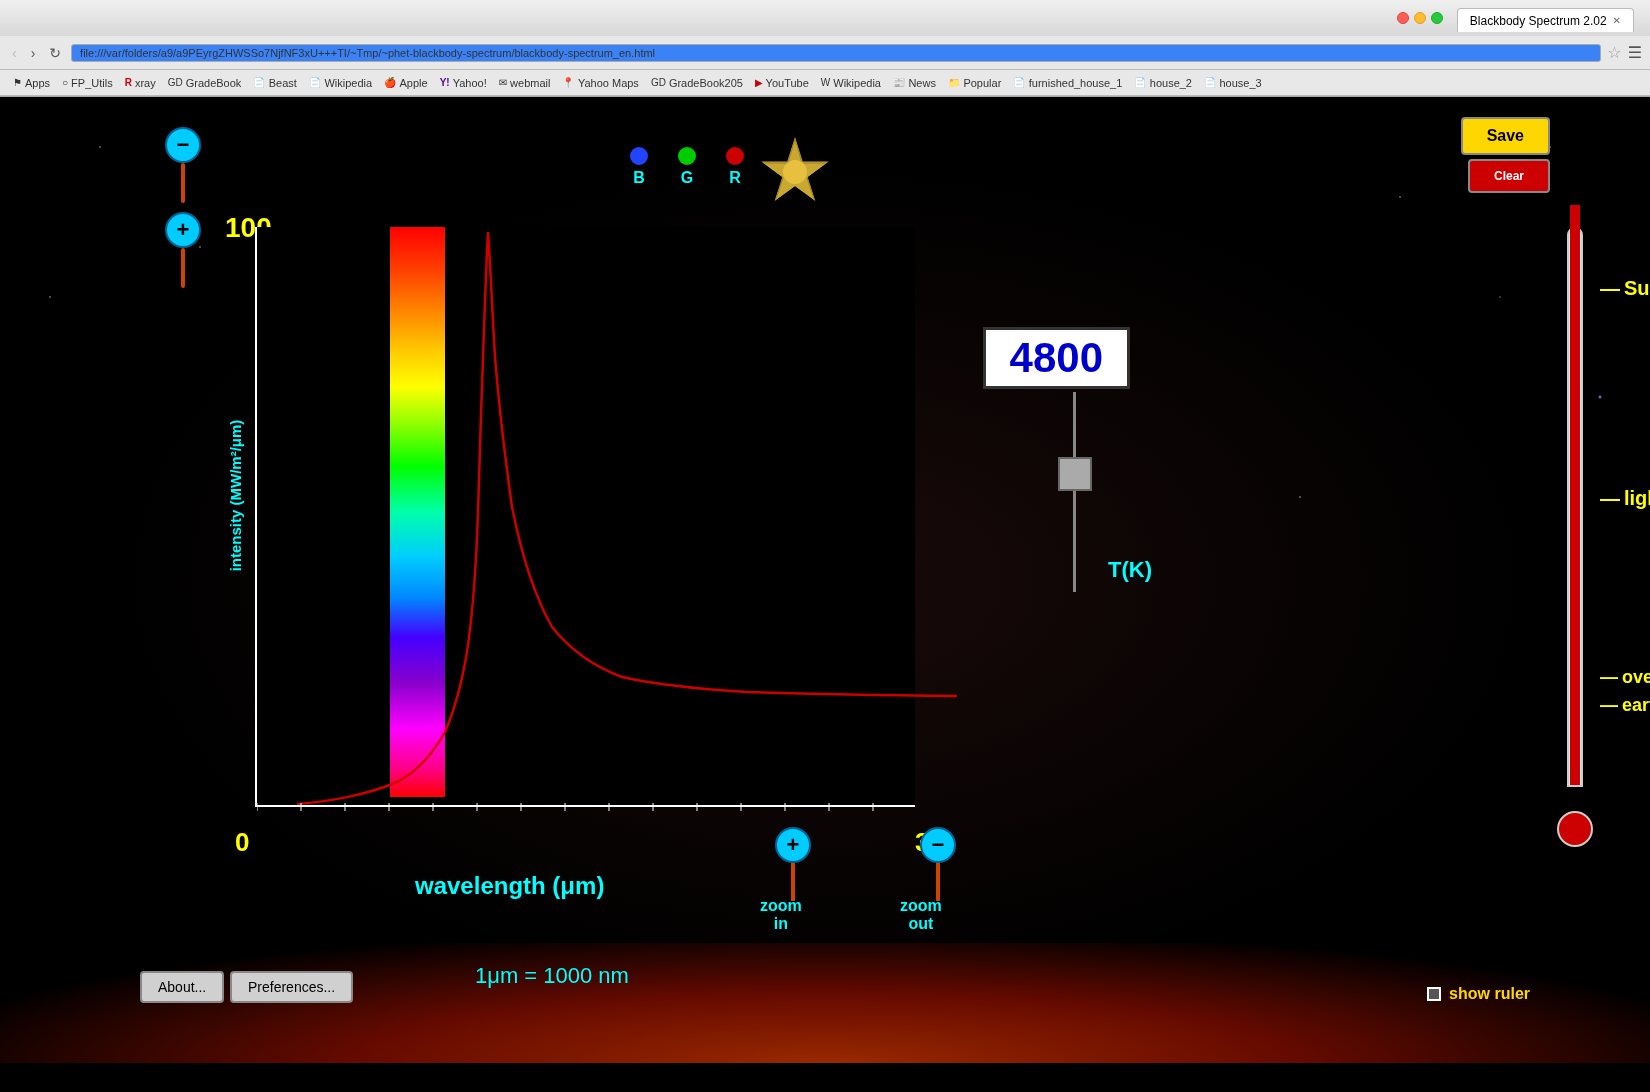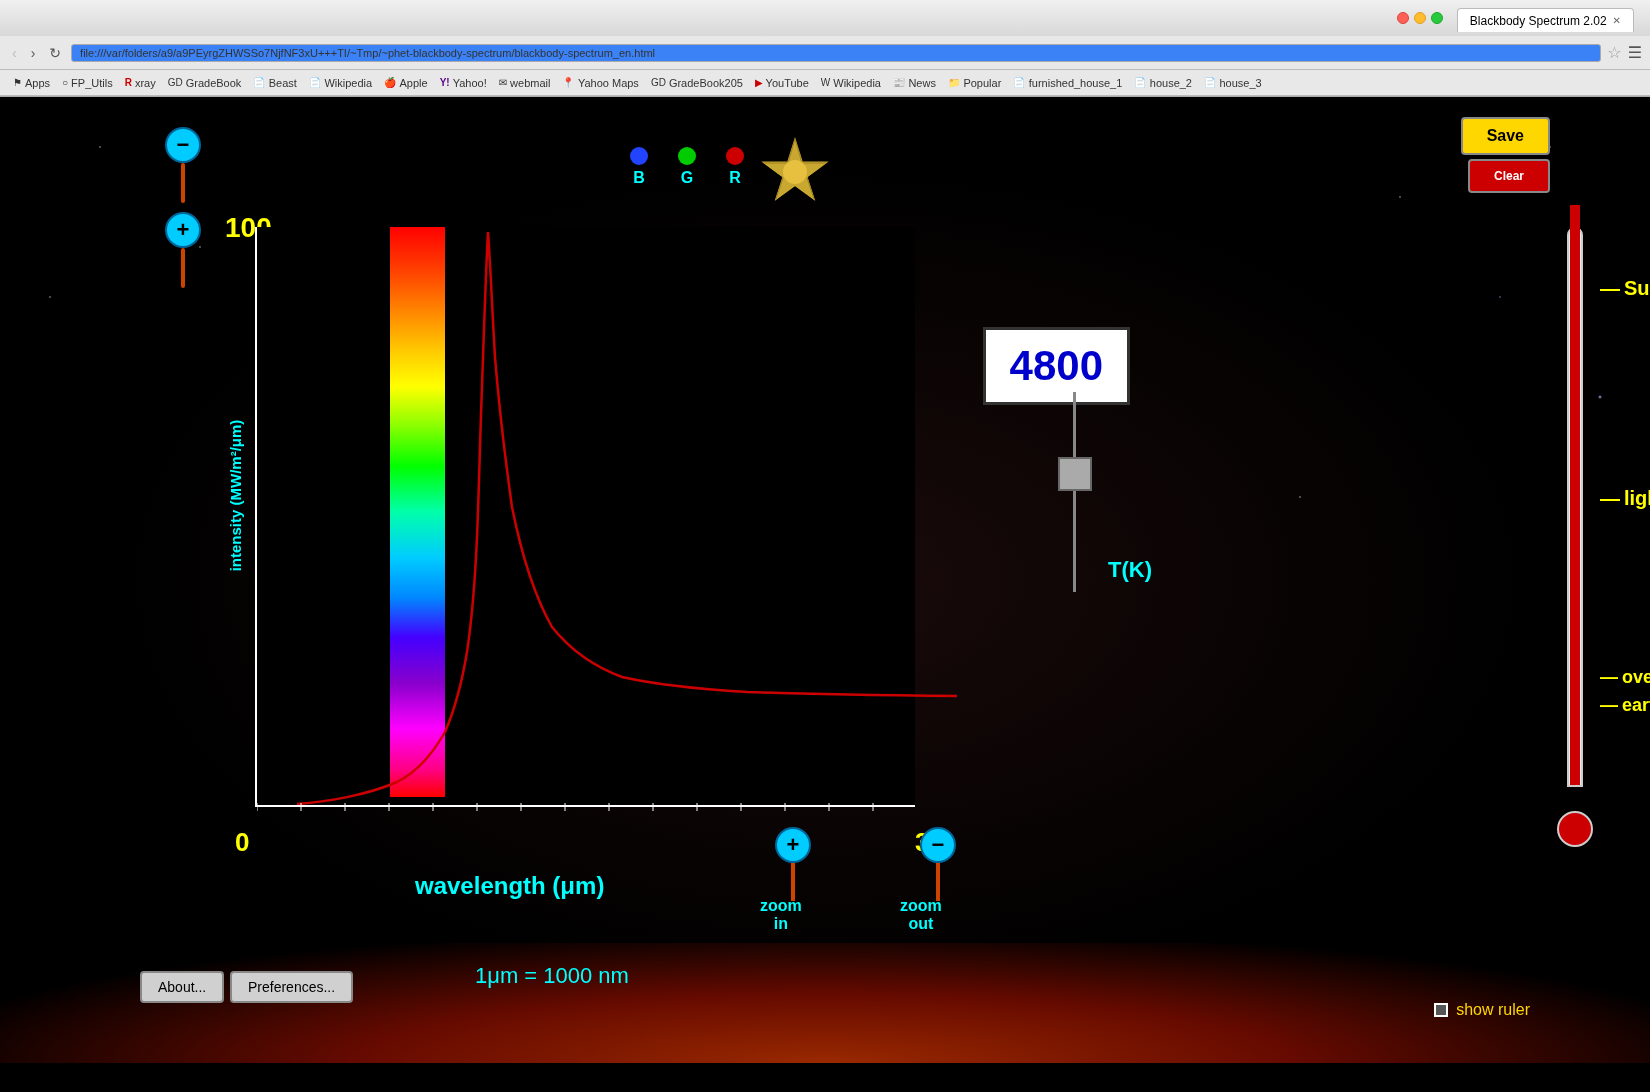"4800" .temp-box { padding: 12px 24px -> 4px 24px }
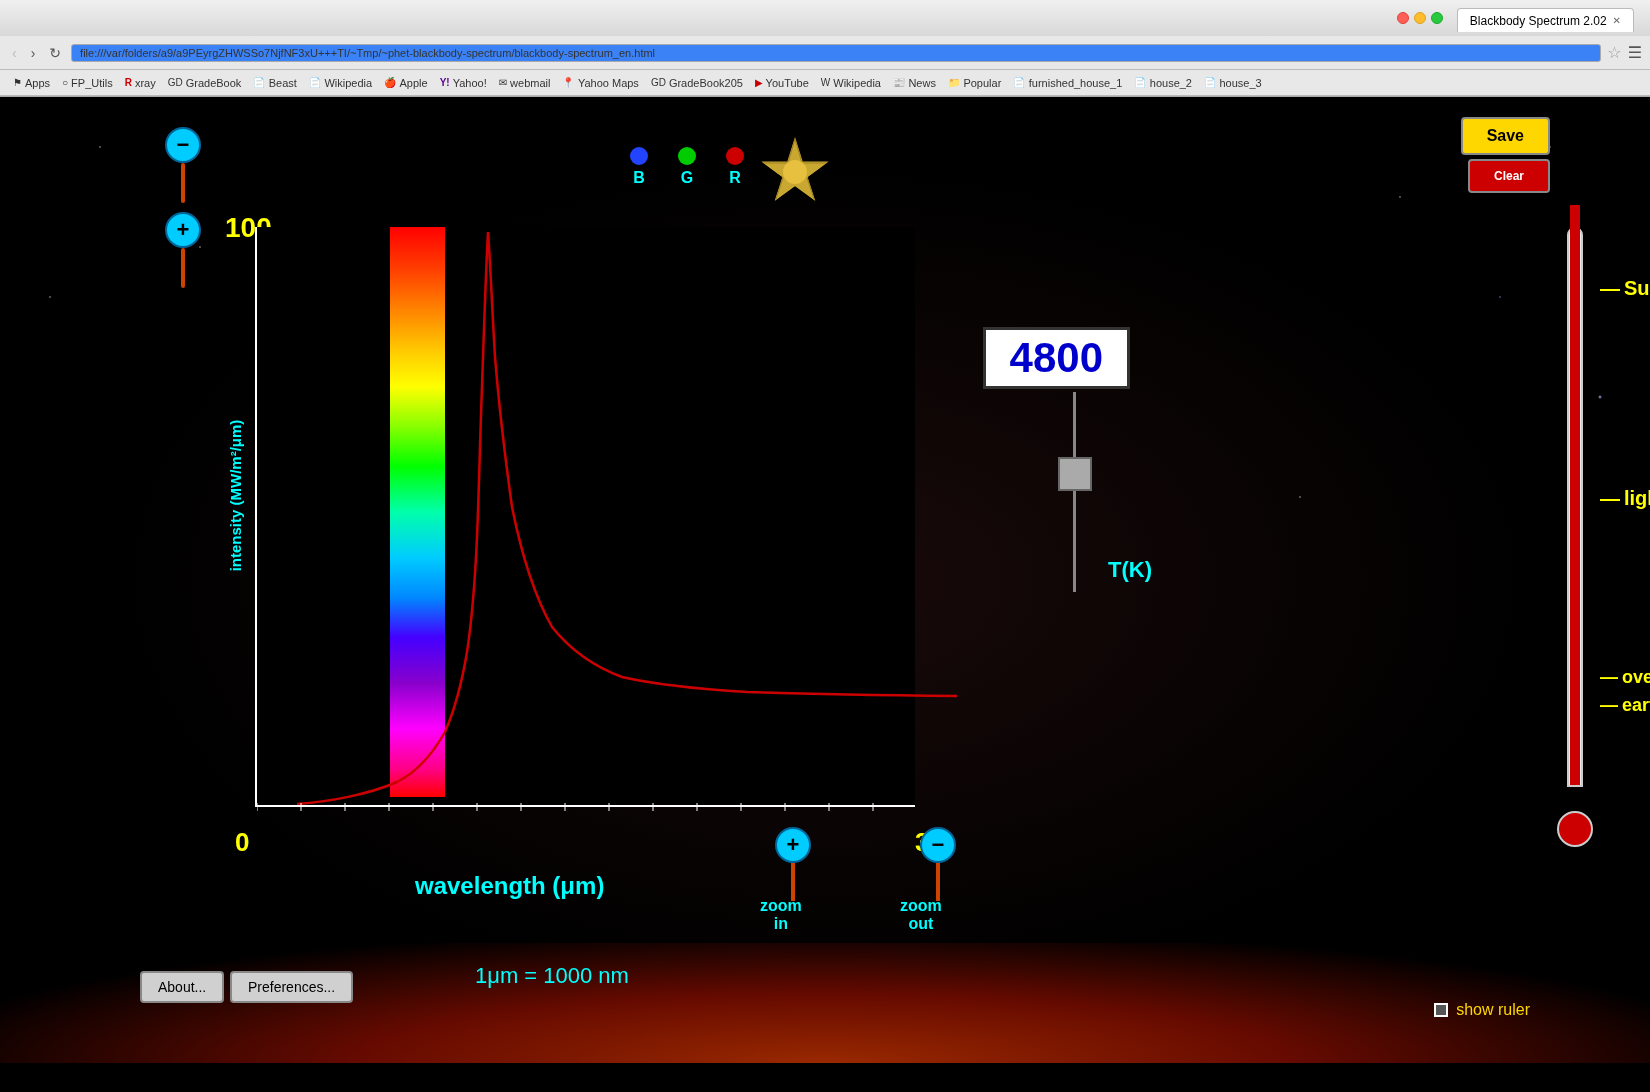"show ruler" .show-ruler { bottom: 44px -> 60px; font-weight: normal -> bold }
